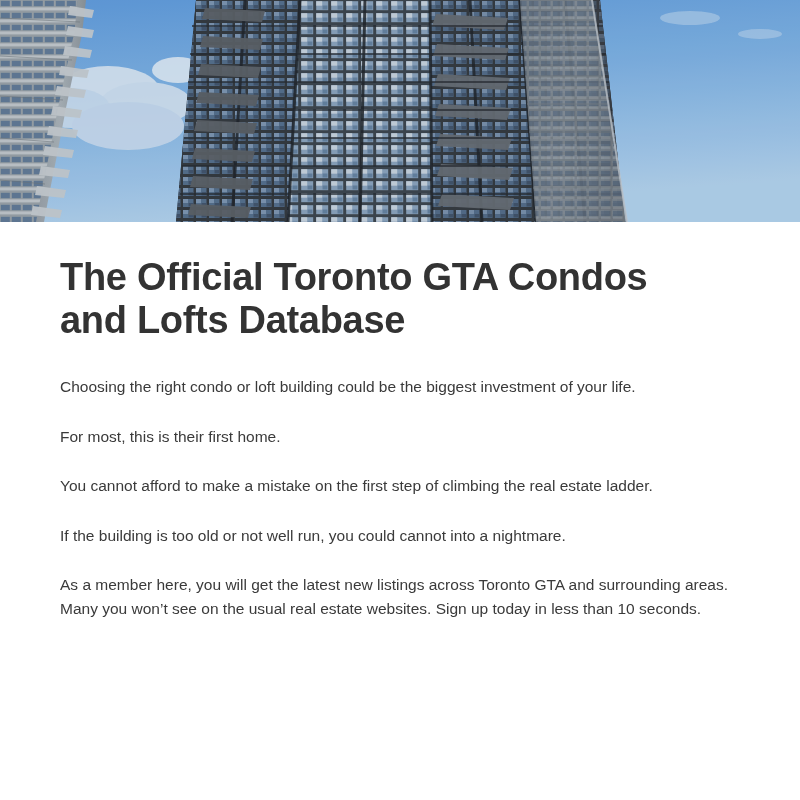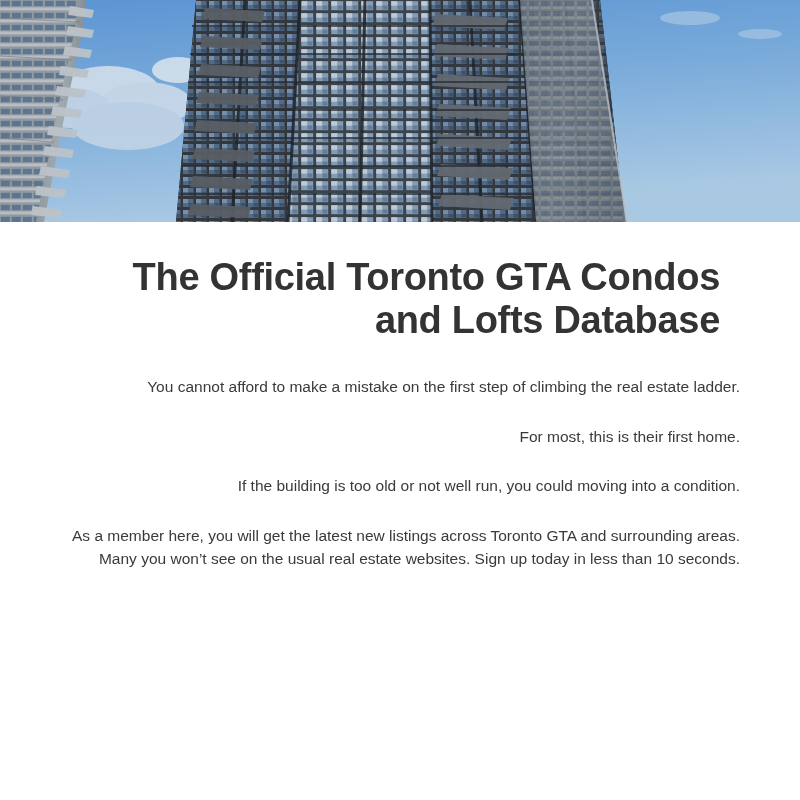"The Official Toronto GTA Condos" .page { text-align: right -> none }
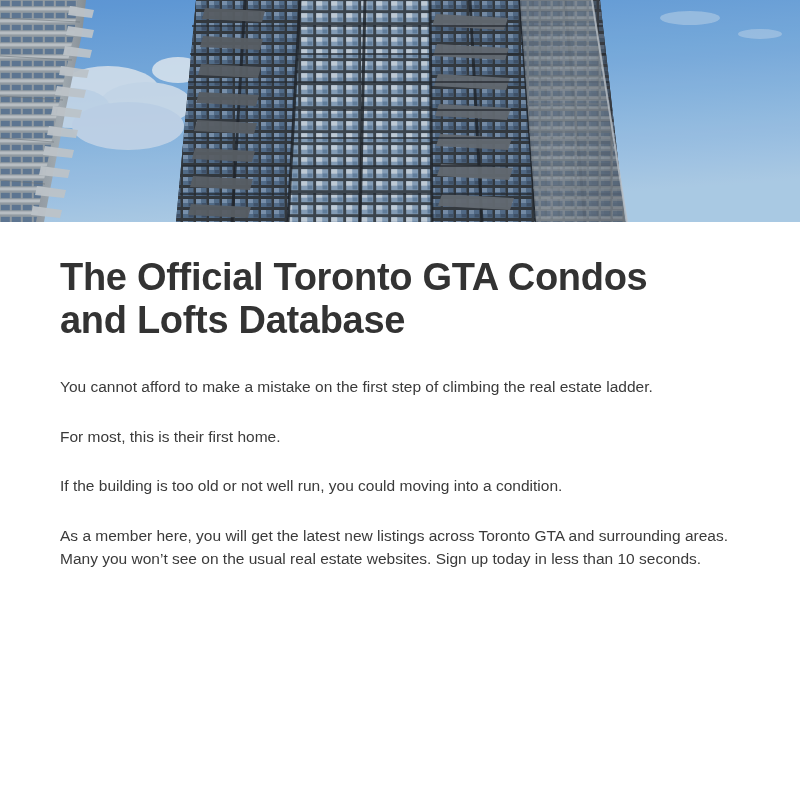"Choosing the right condo or" p { html: none -> <p>Choosing the right condo or loft building could be the biggest investment of your life.</p> }
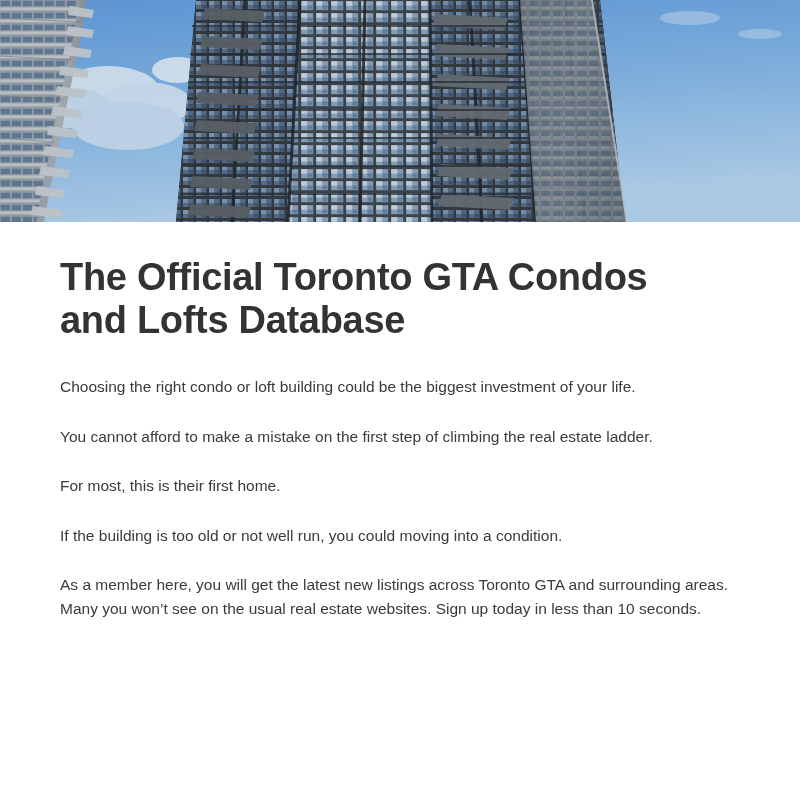"You cannot afford to make" p { order: before "For most, this is their" -> after "For most, this is their" }
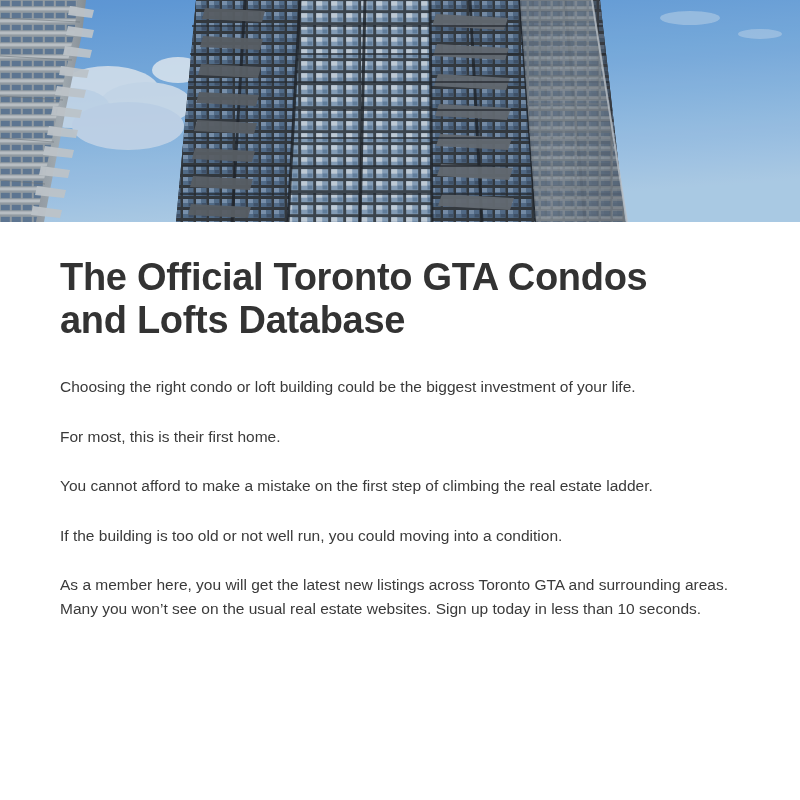"If the building is too" p { text: moving into a condition -> cannot into a nightmare }
